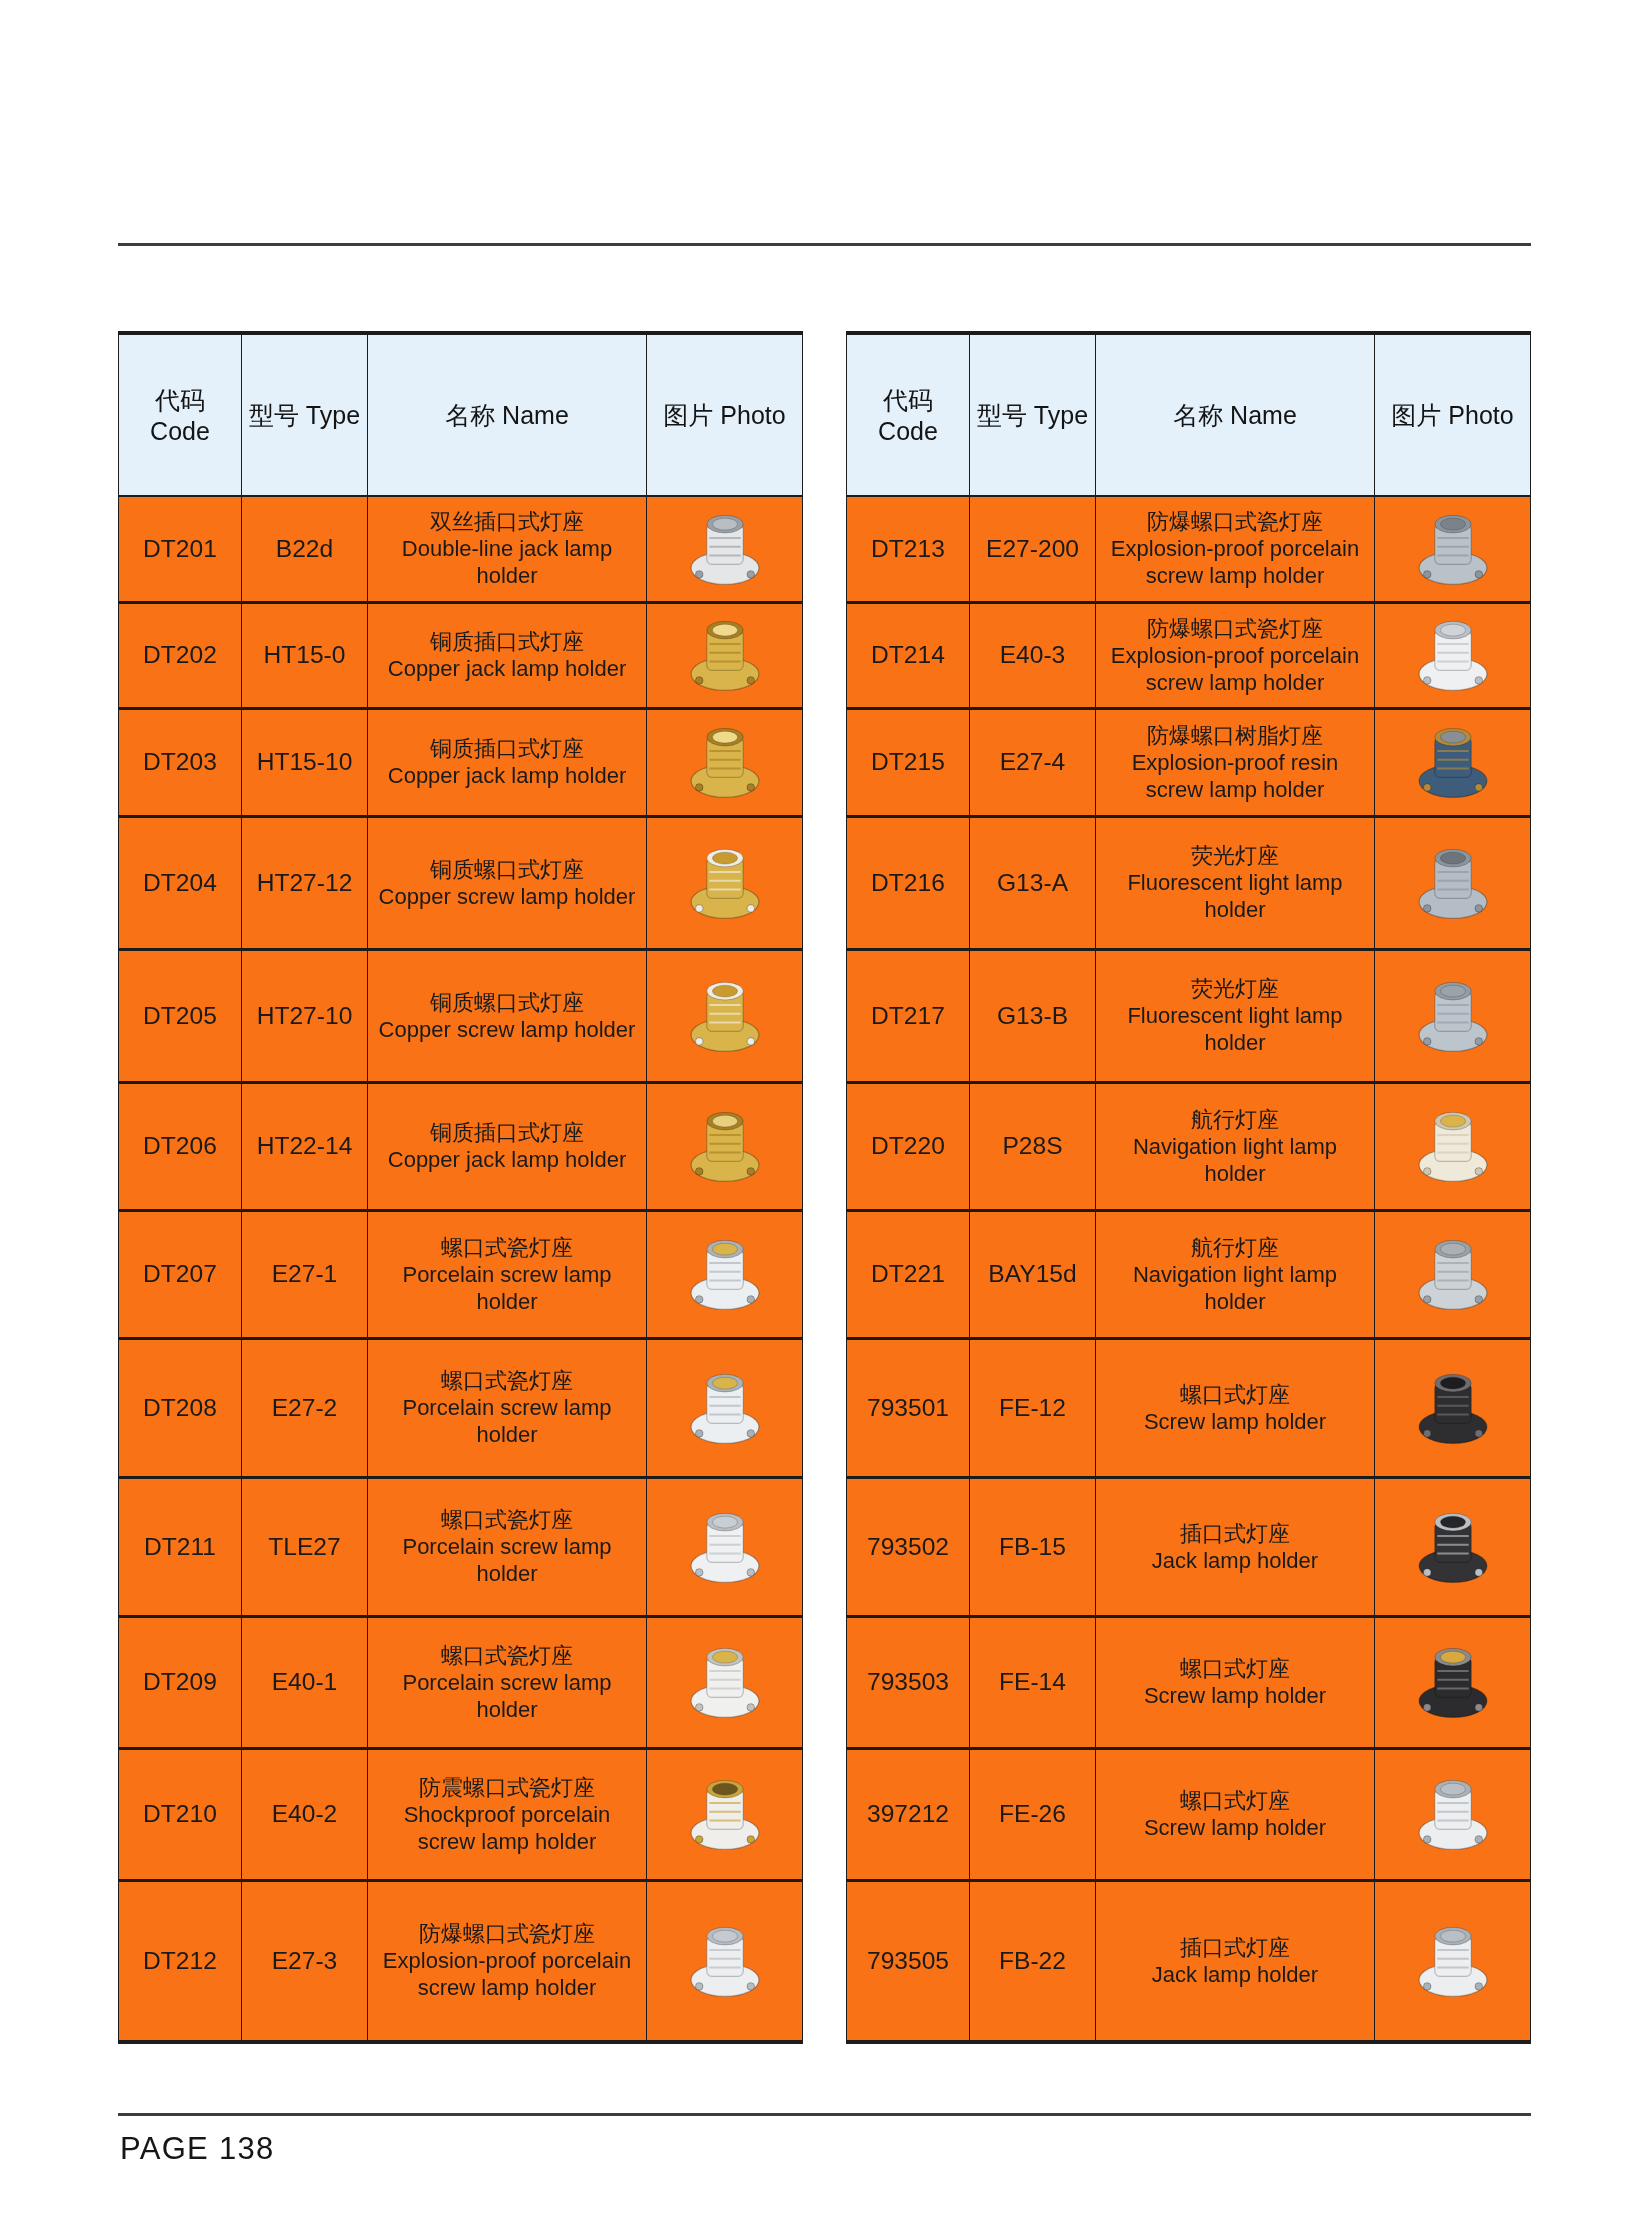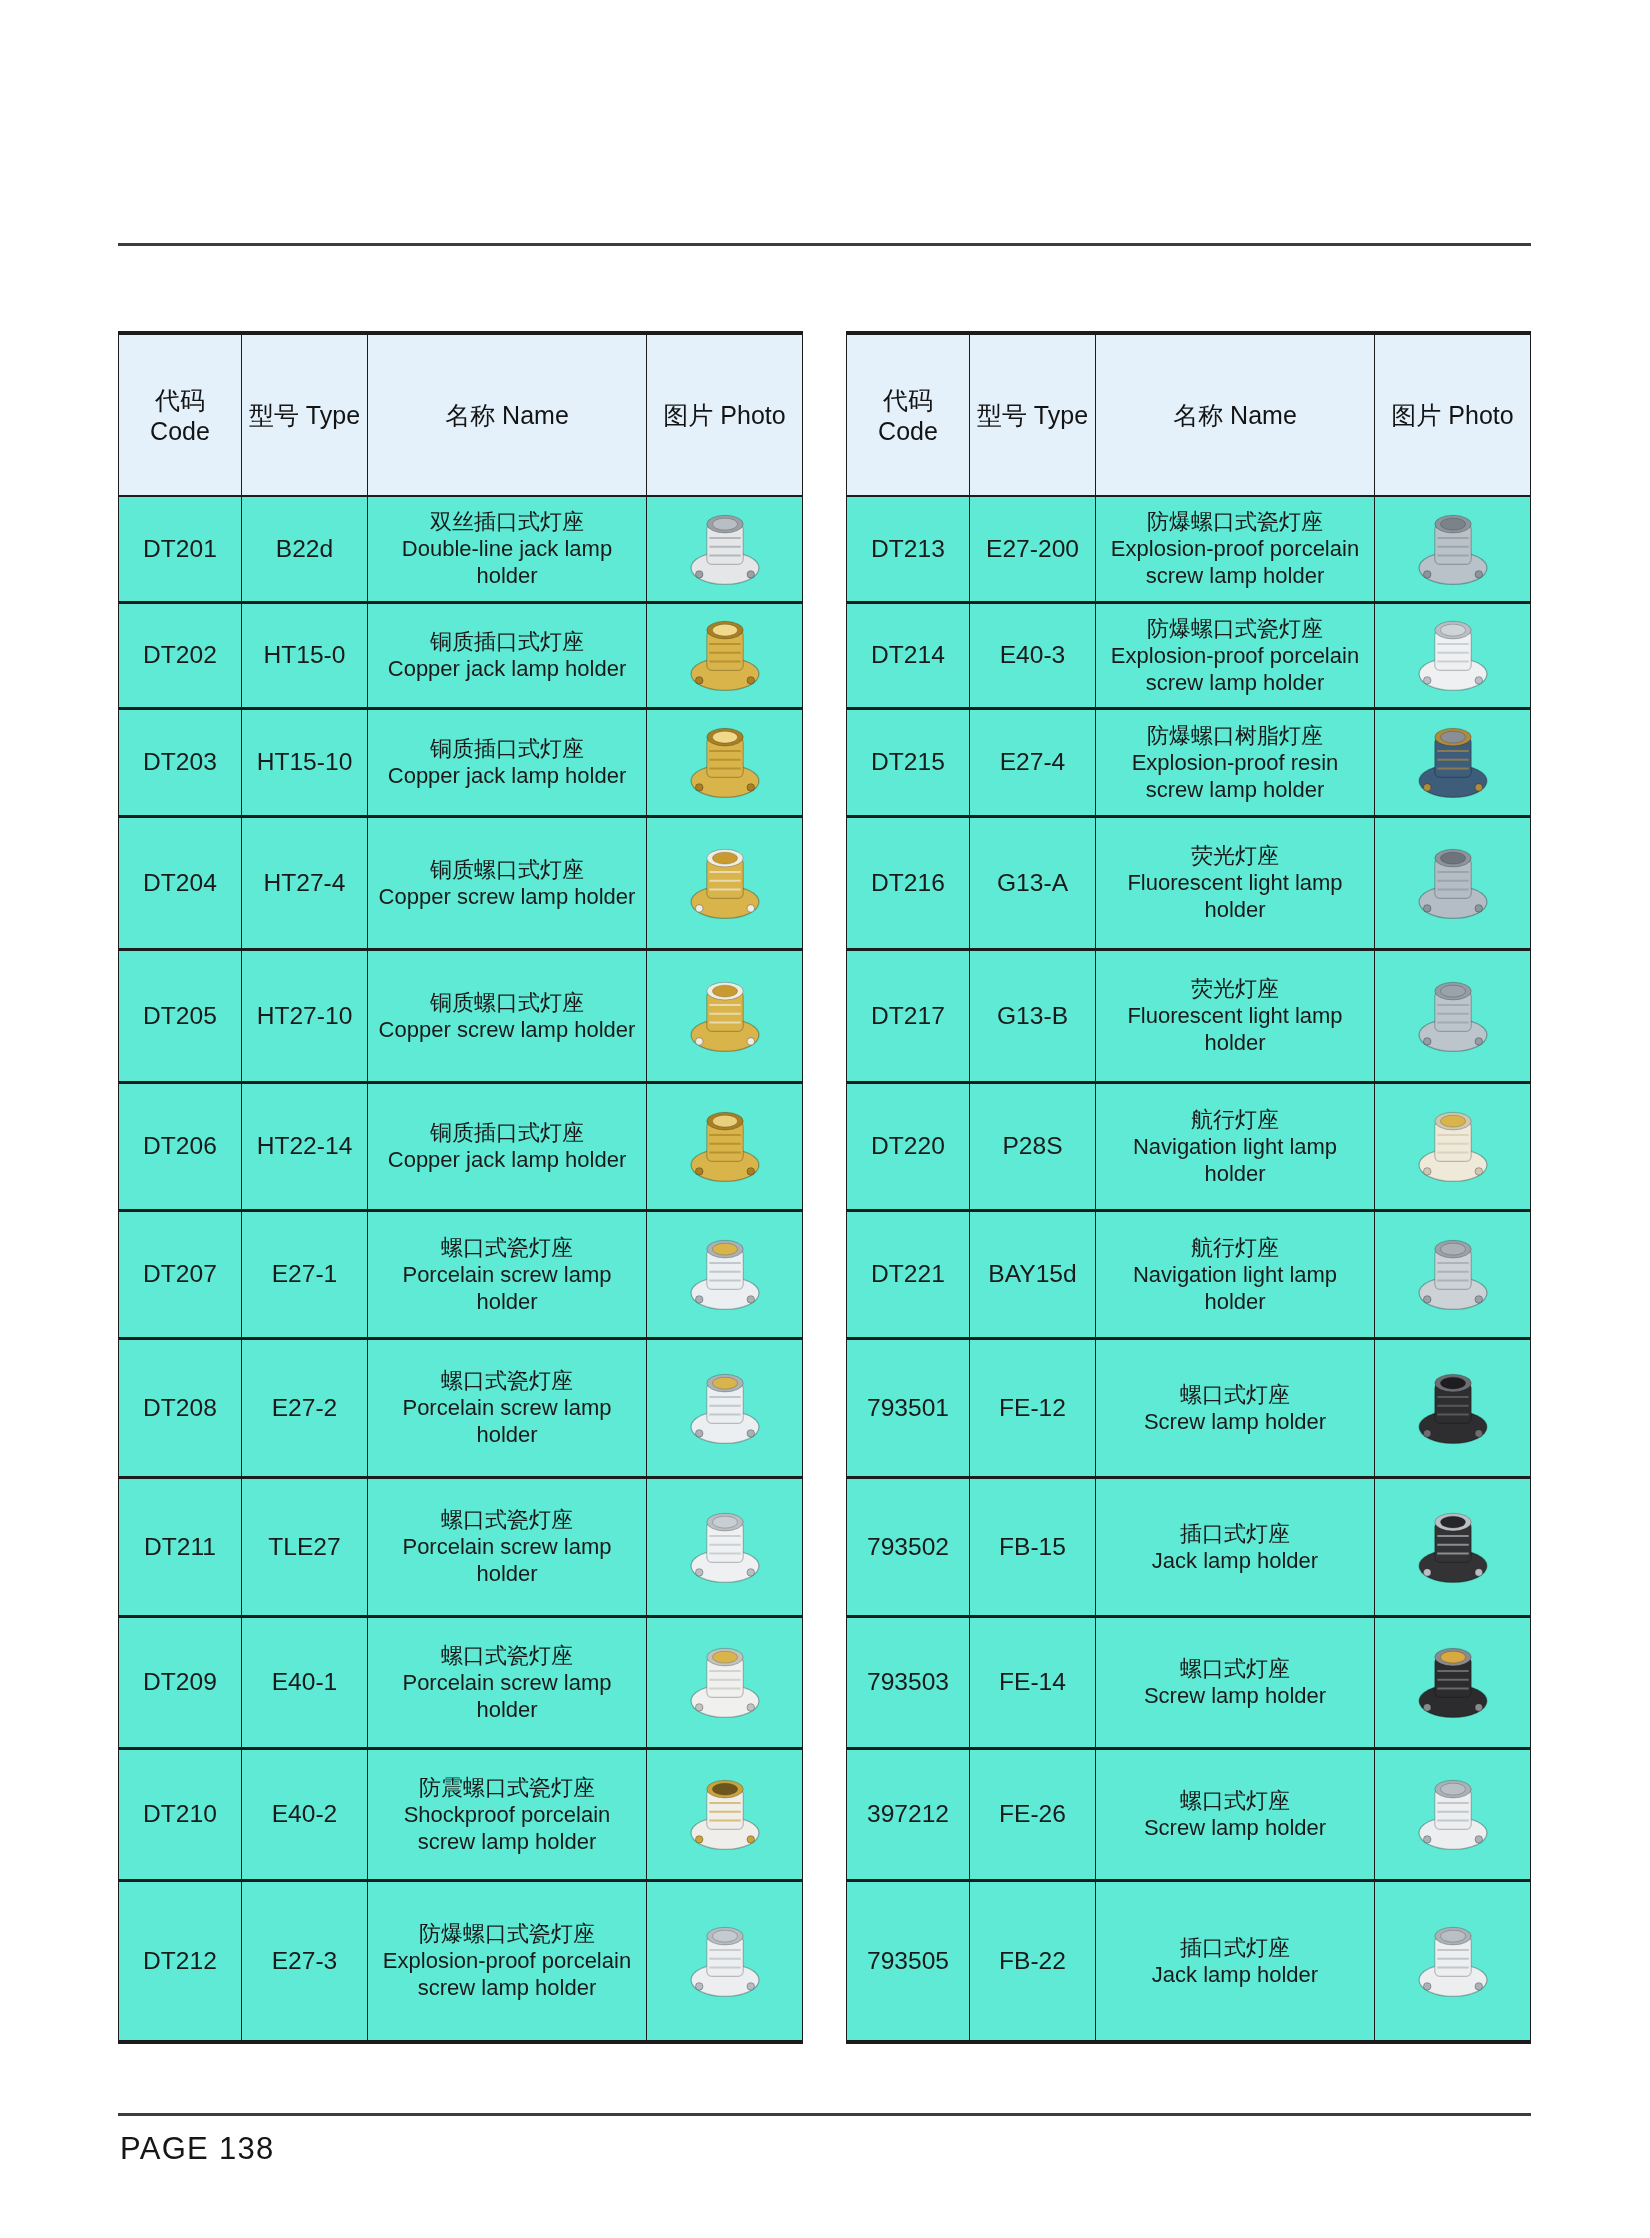"代码 Code" table.catalog { background: #5eead4 -> #f97316 }
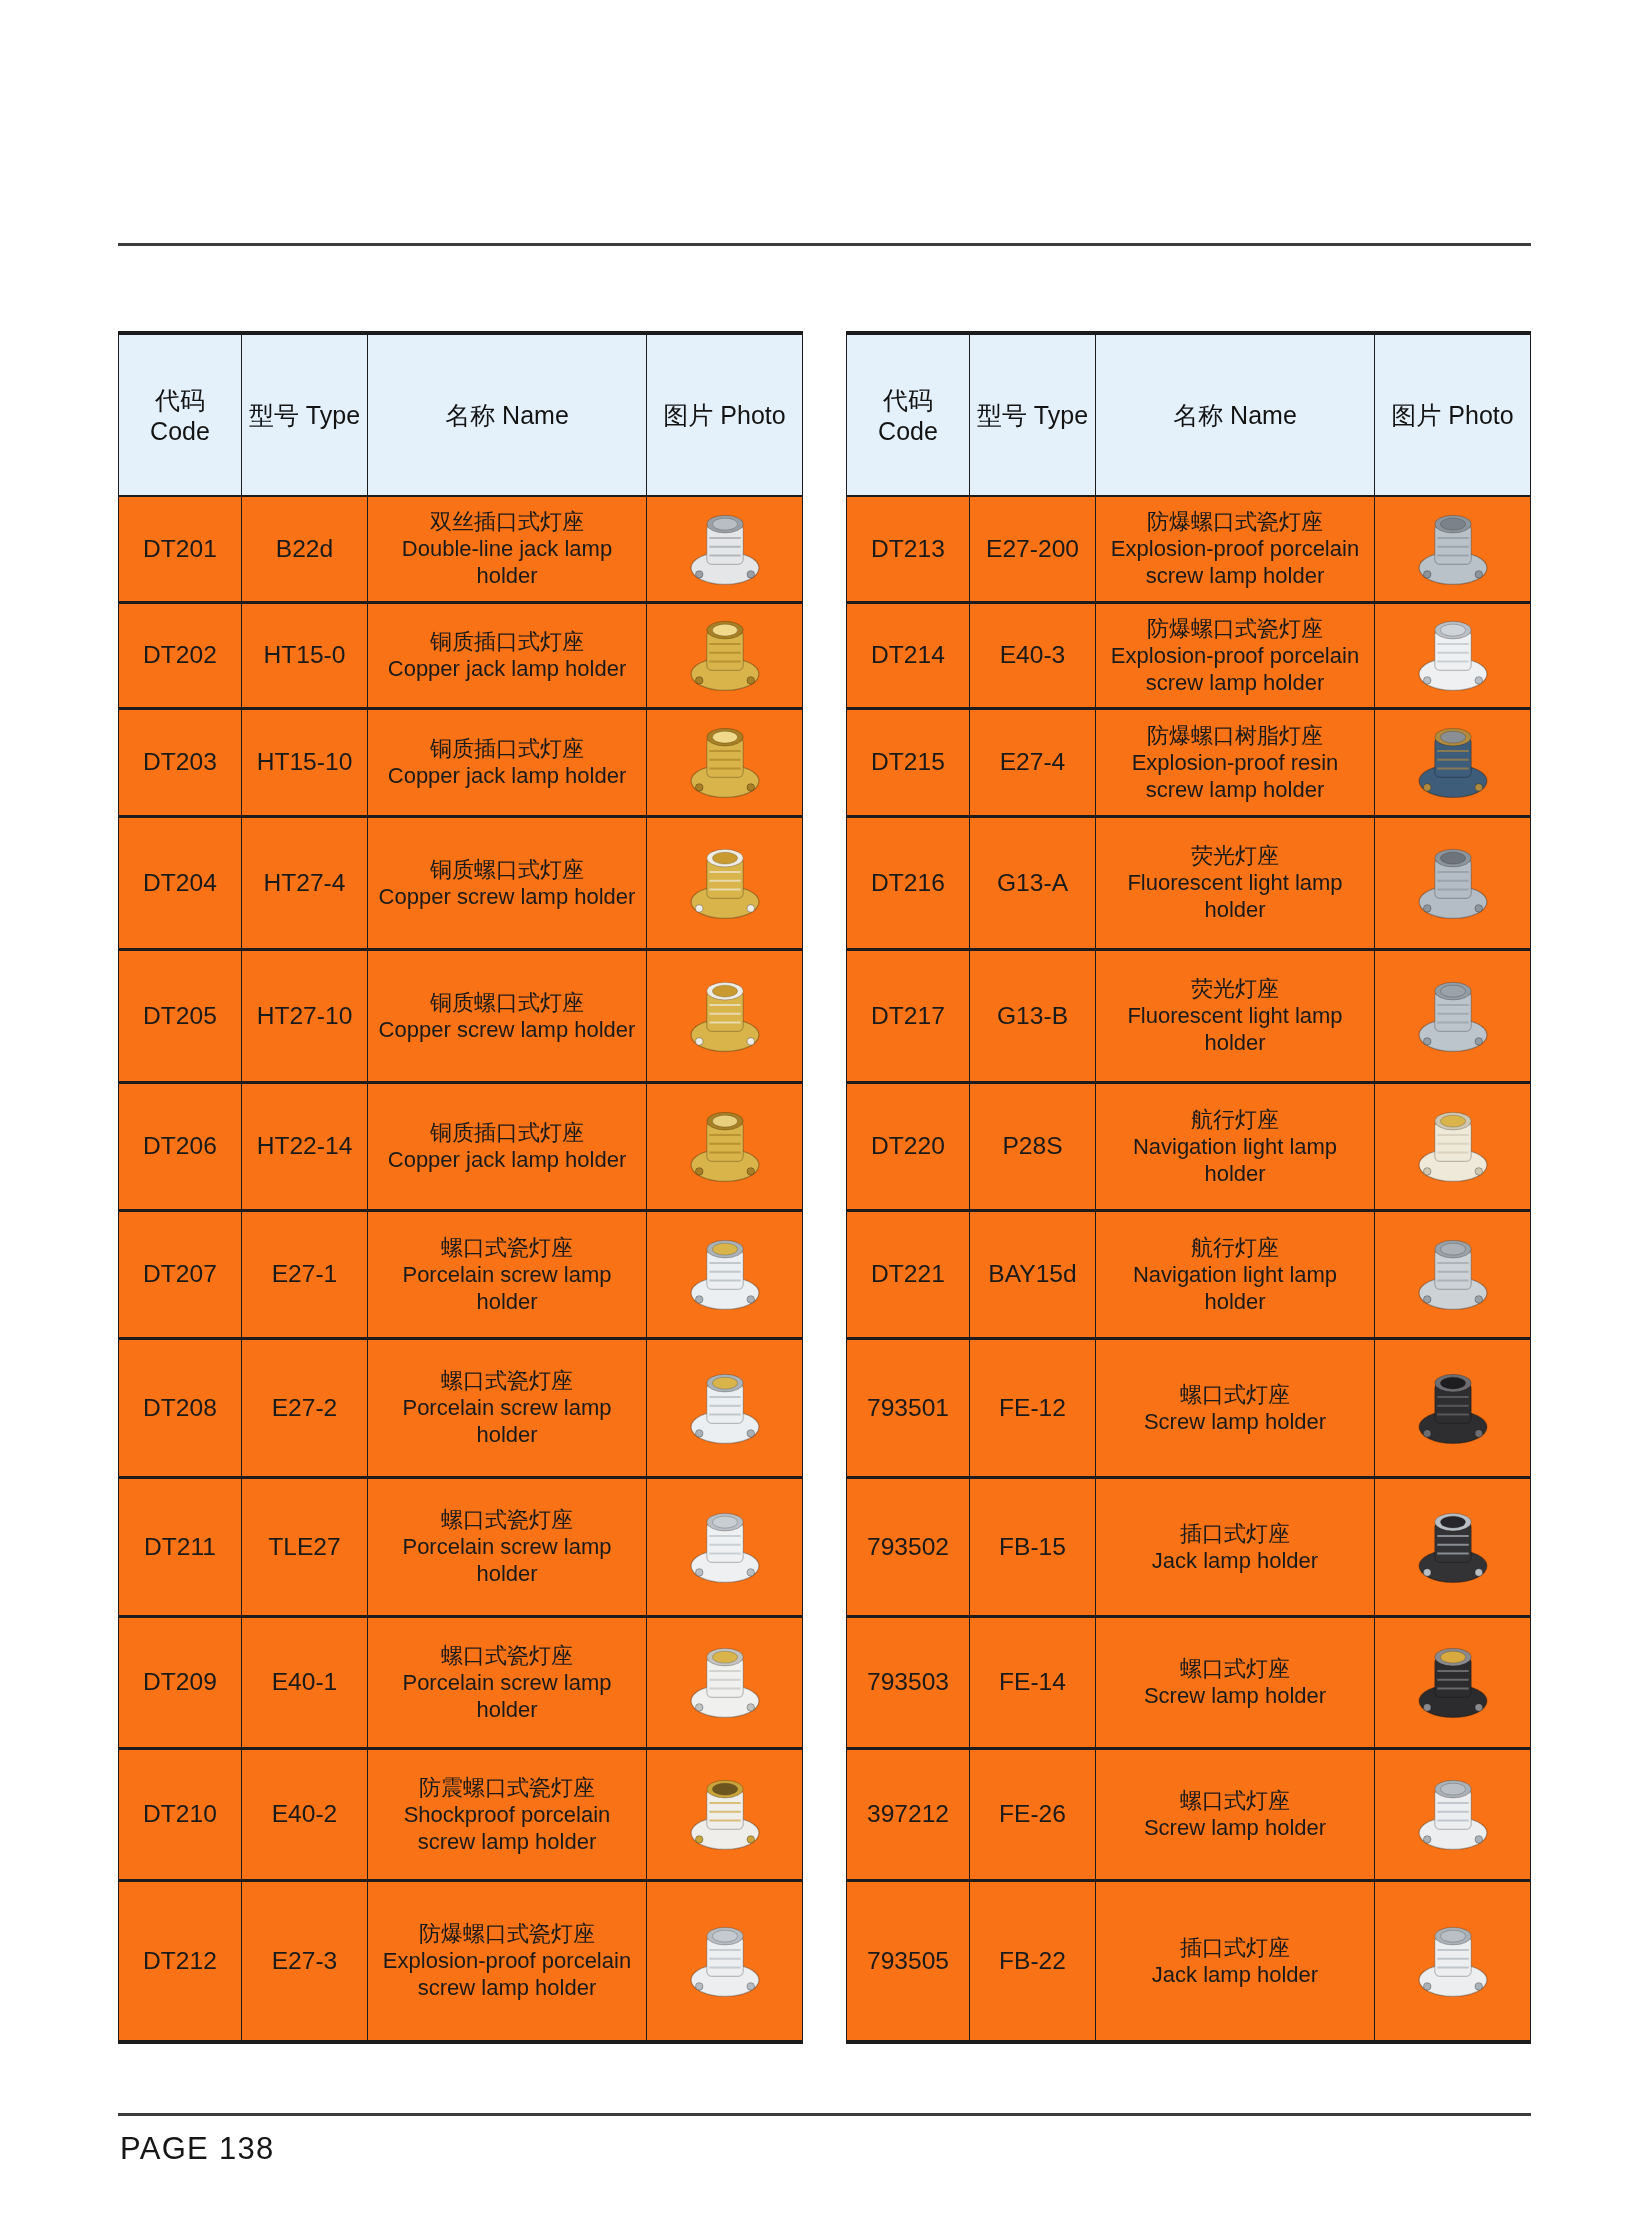"HT27-4" td.c-type { text: HT27-4 -> HT27-12 }
